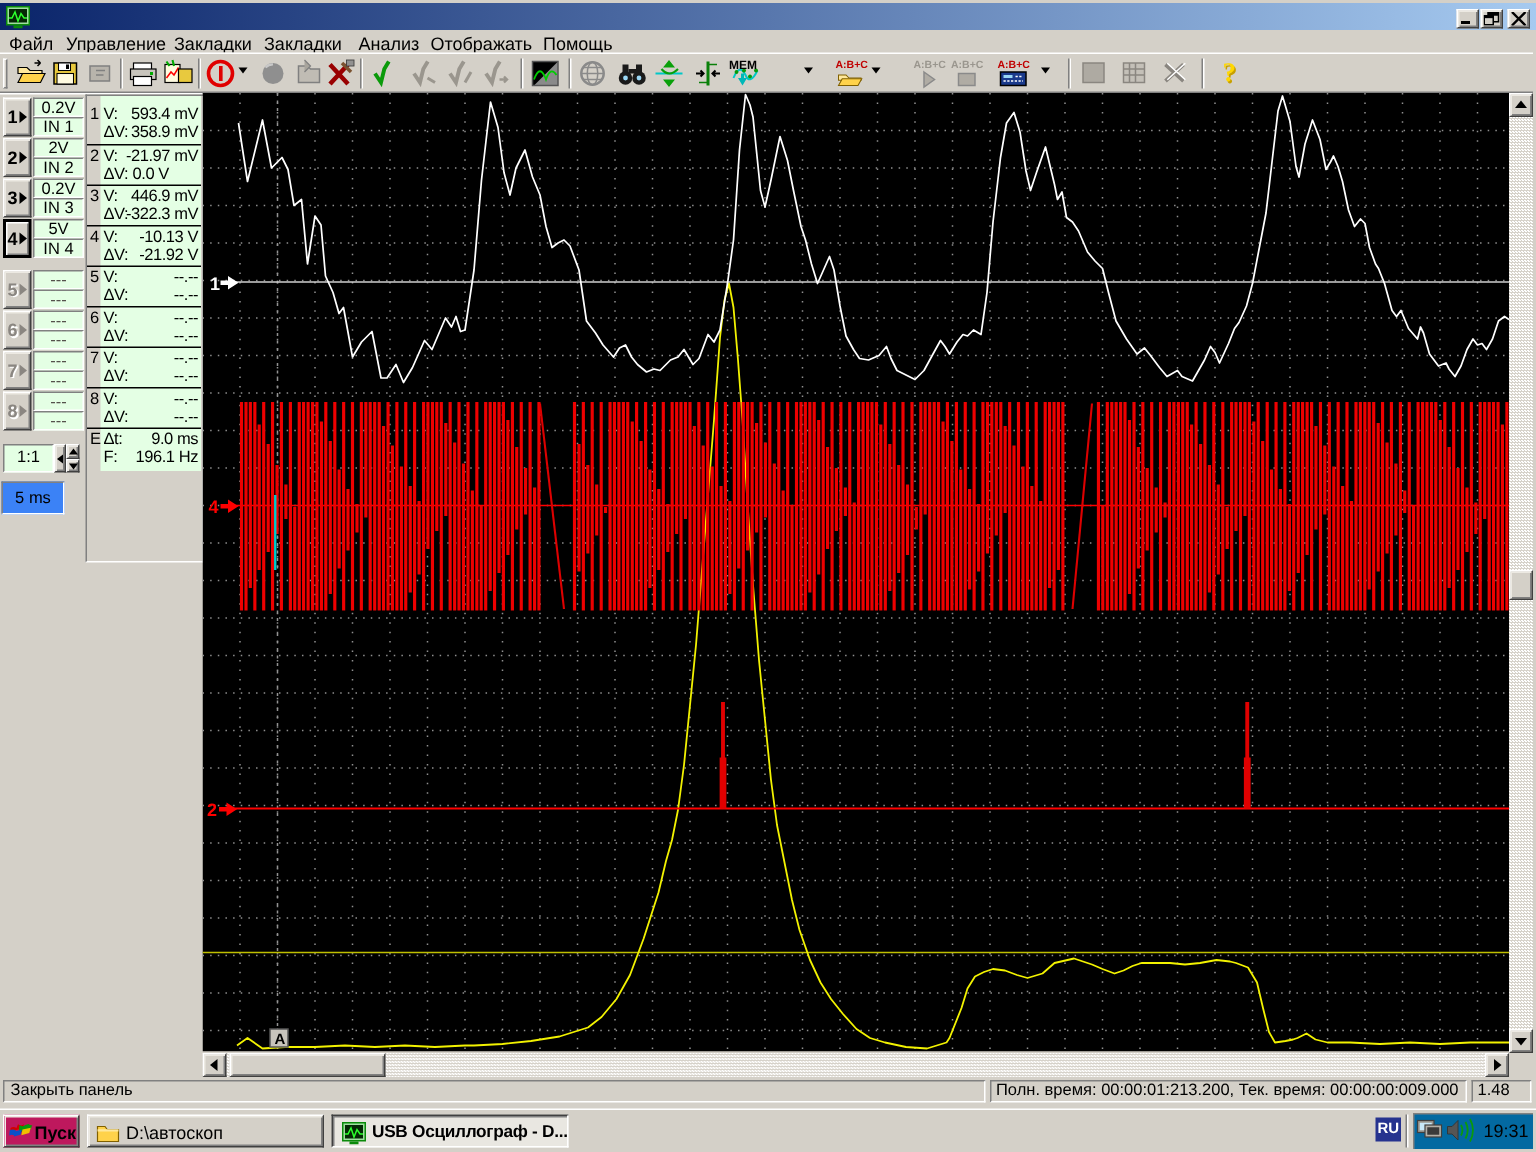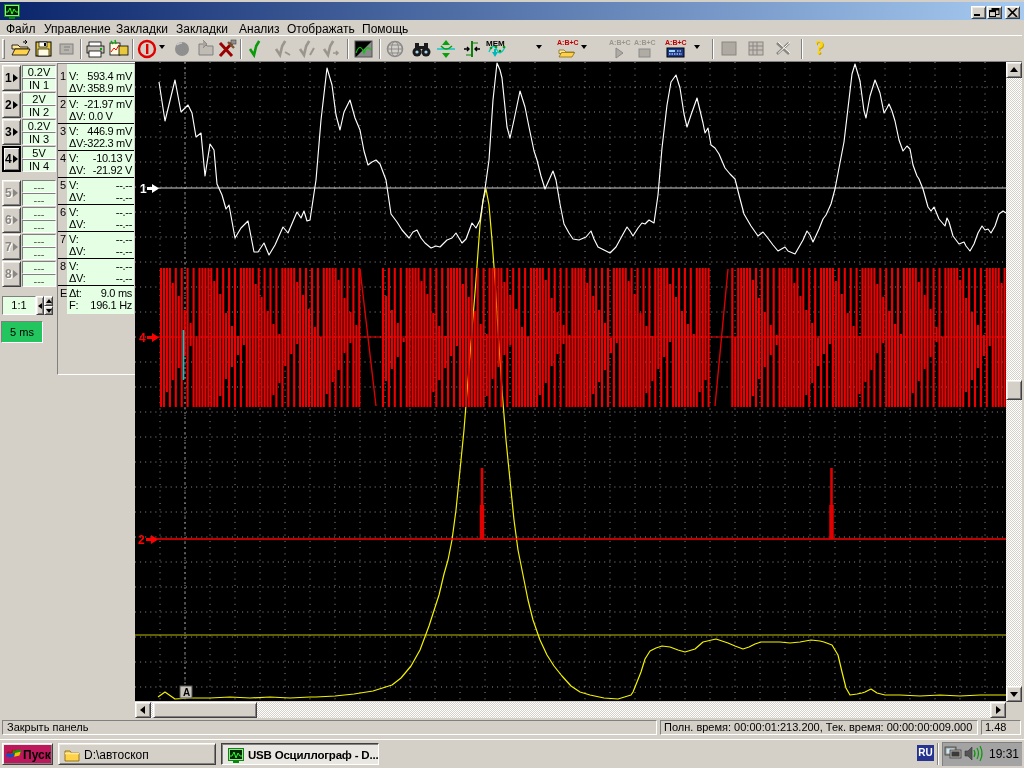"5 ms" div { background: #22c55e -> #3b82f6 }
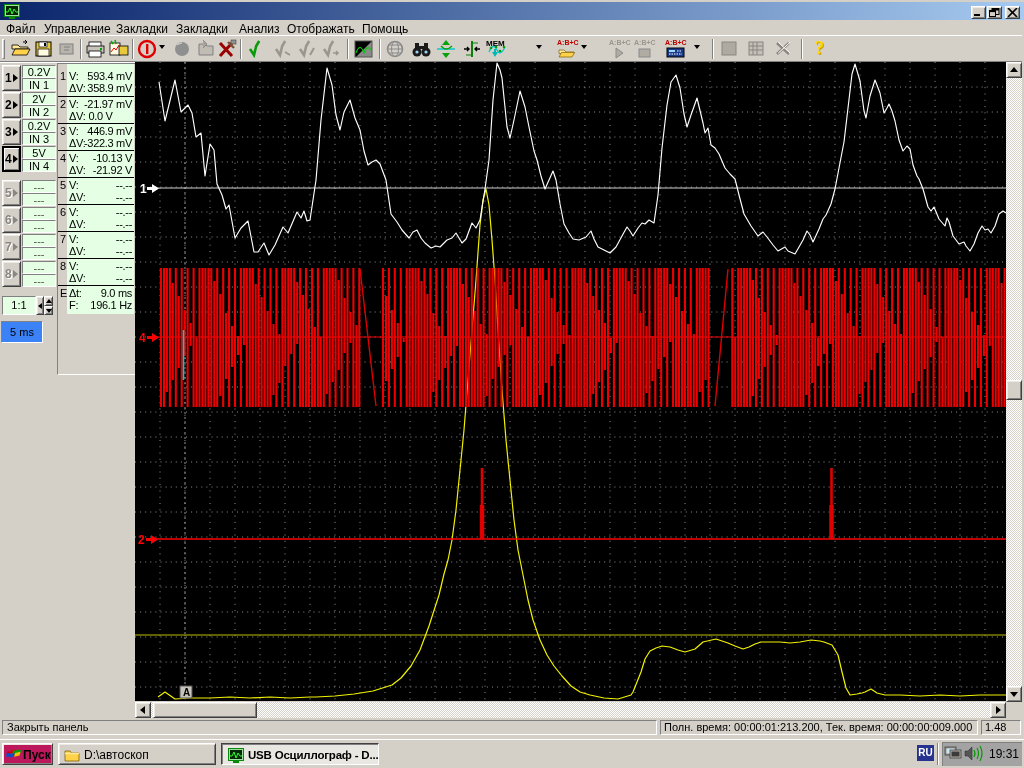"19:31" div { background: #a3a3a3 -> #0369a1 }
